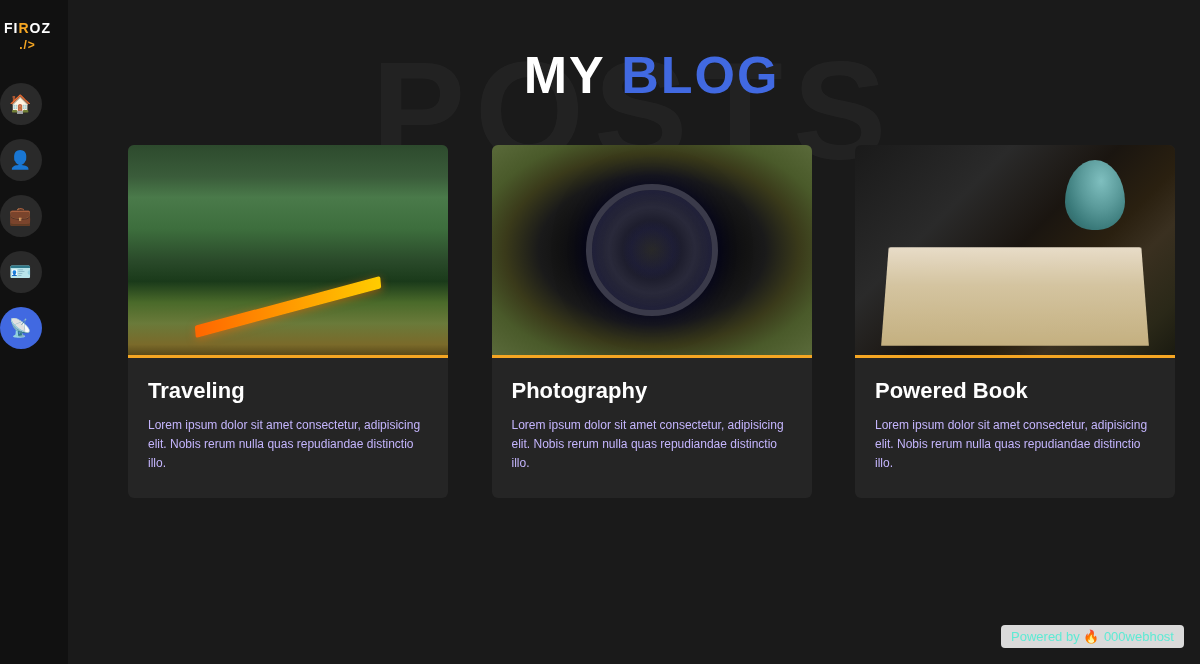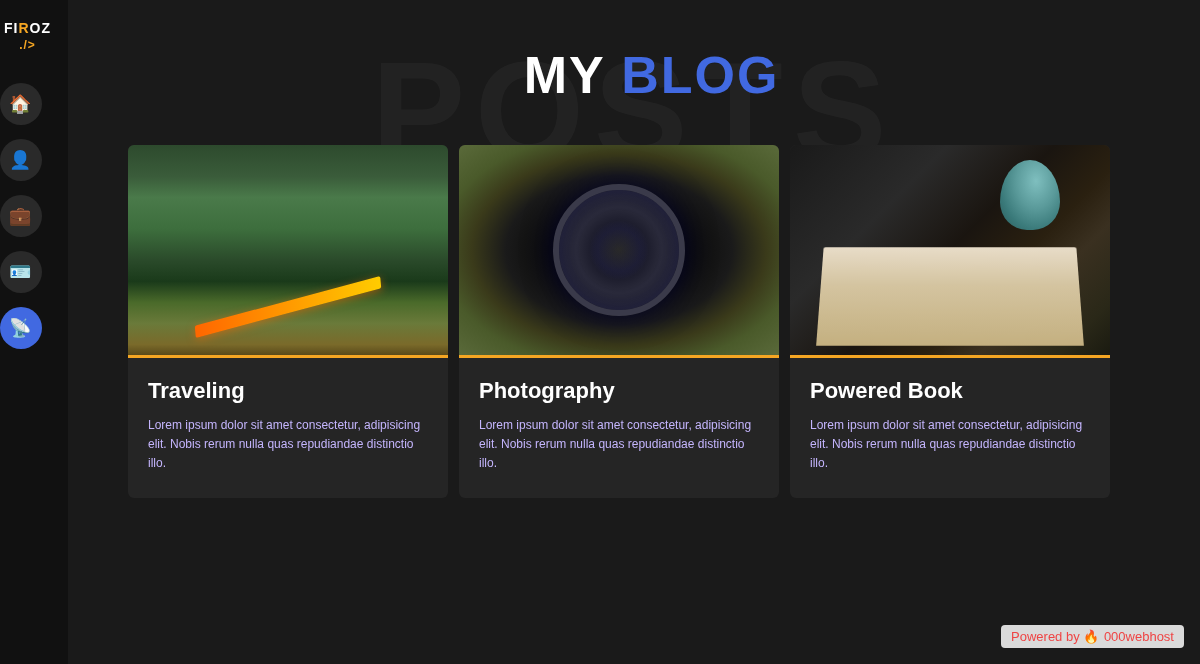"Traveling" .cards-container { justify-content: flex-start -> space-between }
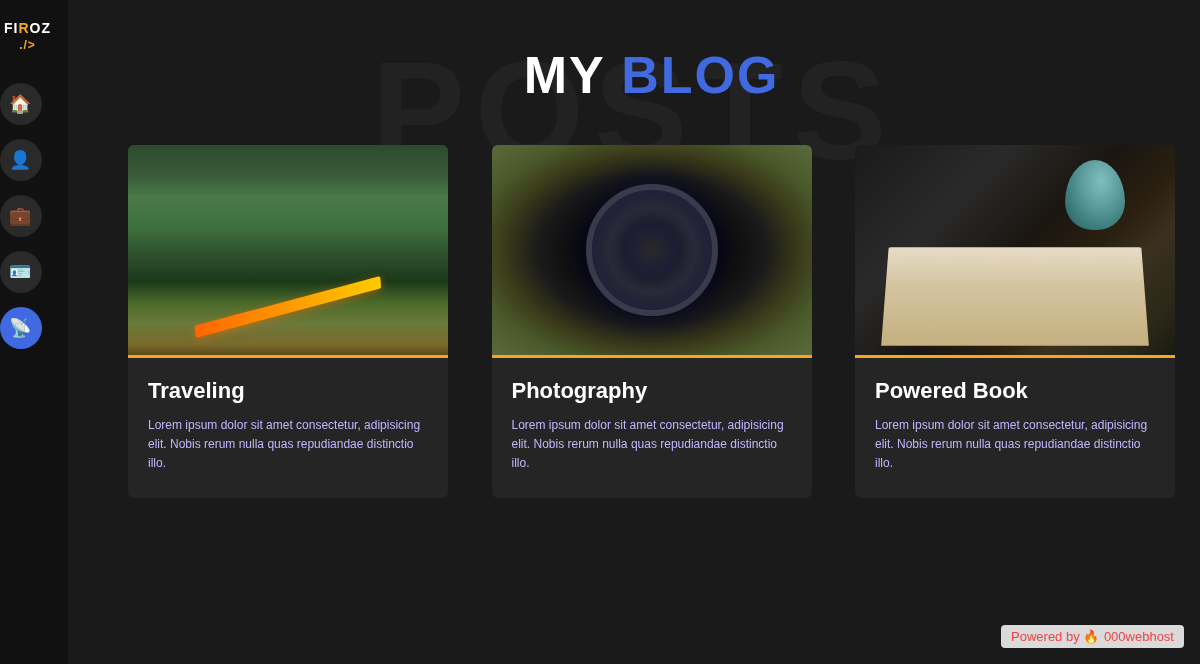"Powered by" .powered-by span { color: #ef4444 -> #5eead4 }
